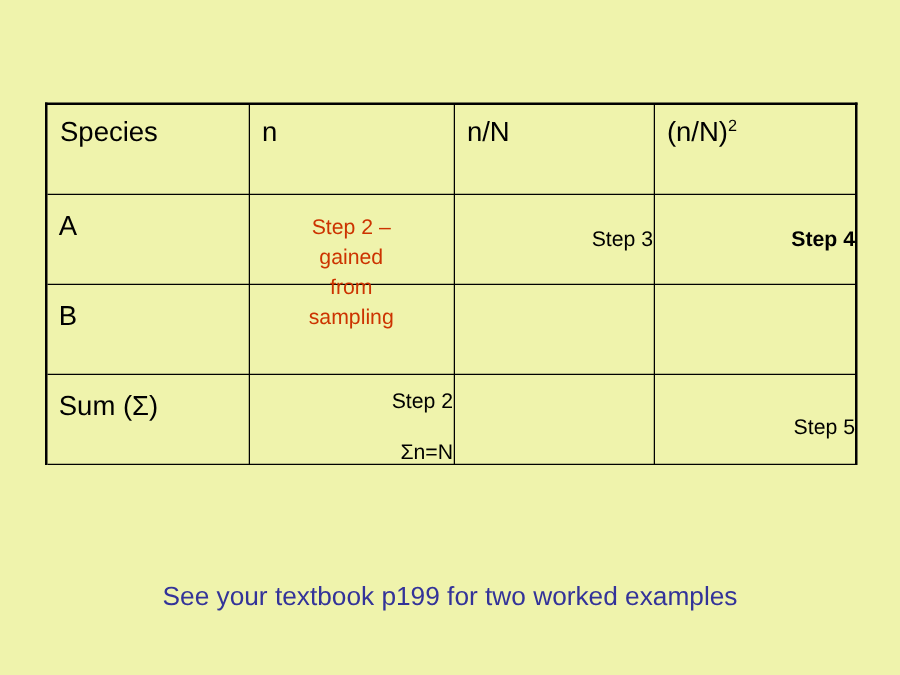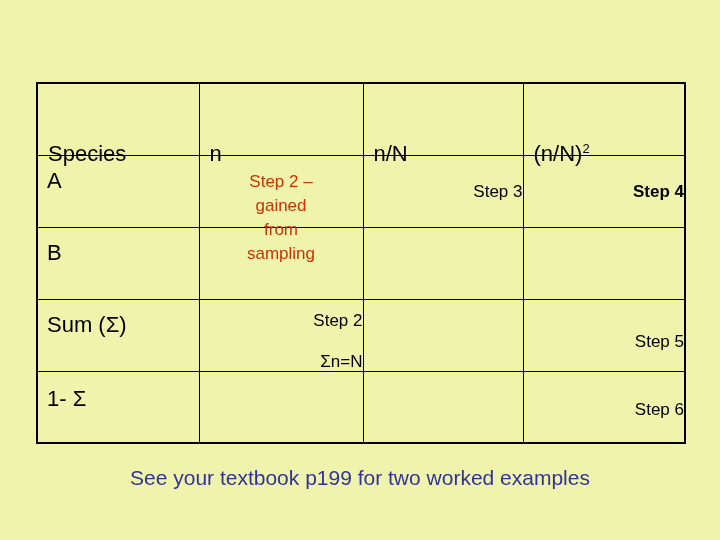"Species" .head-label { margin-top: 48px -> none }
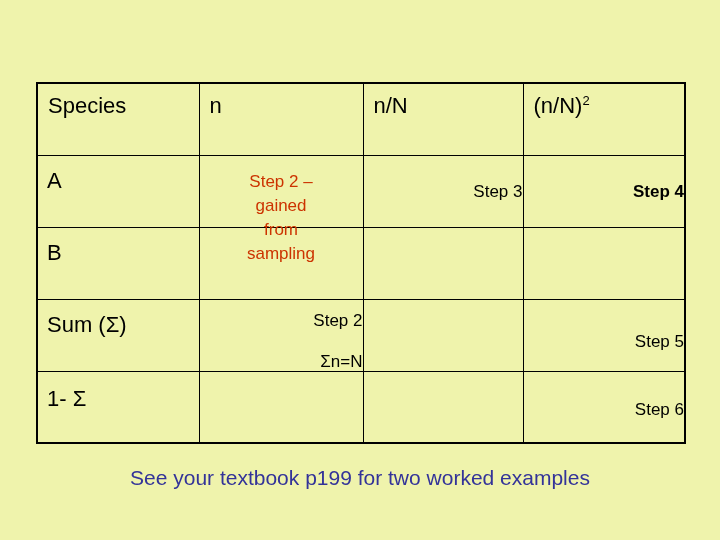"1- Σ" tr.row-one { html: <tr> <td> <span>1- Σ</span> </td> <td></td> <td></td> <td> <span>Step 6</span> </td> </tr> -> none }
